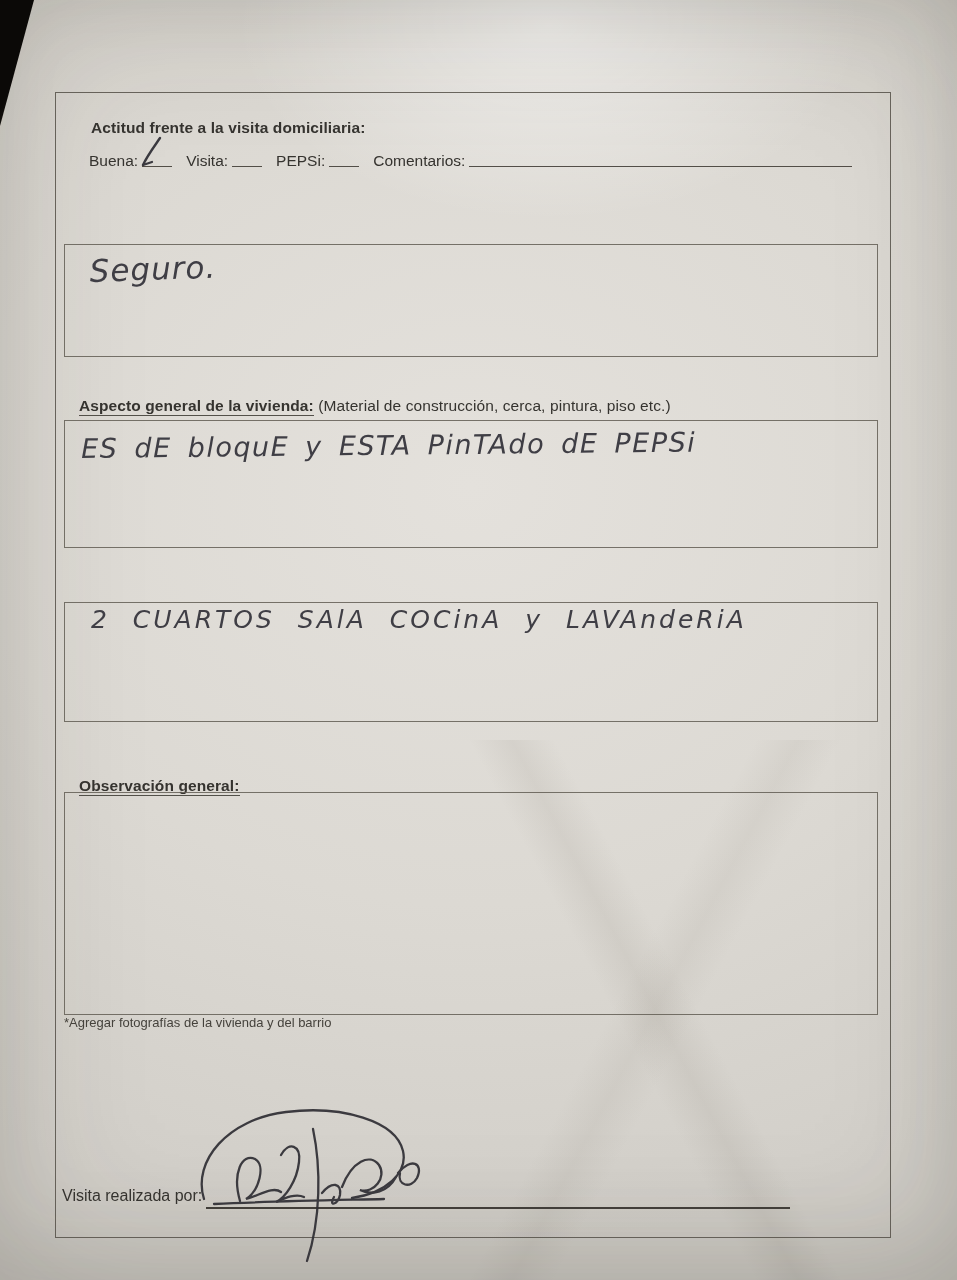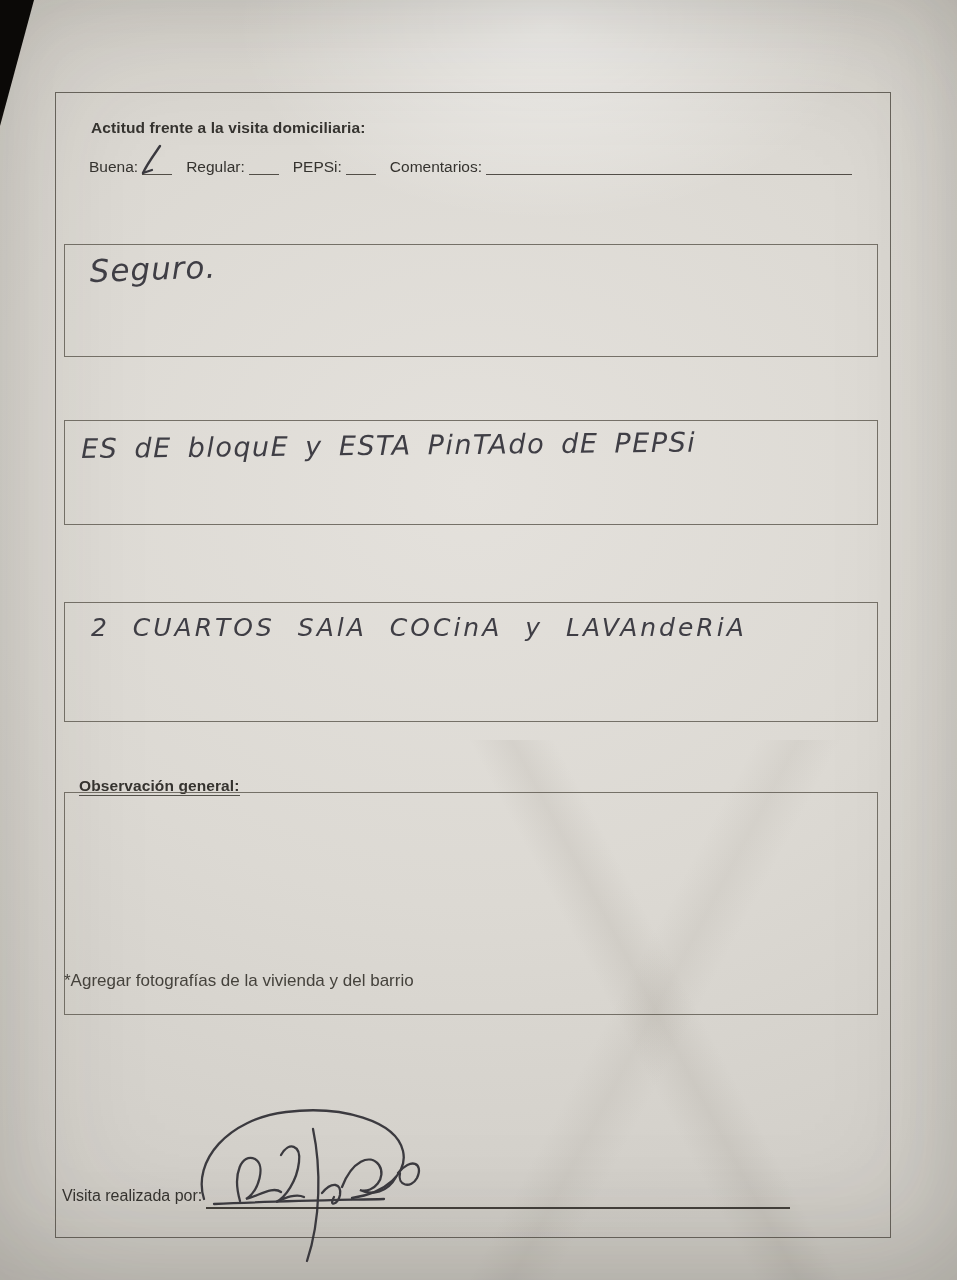"Buena:" .attitude-row { align-items: flex-end -> none }
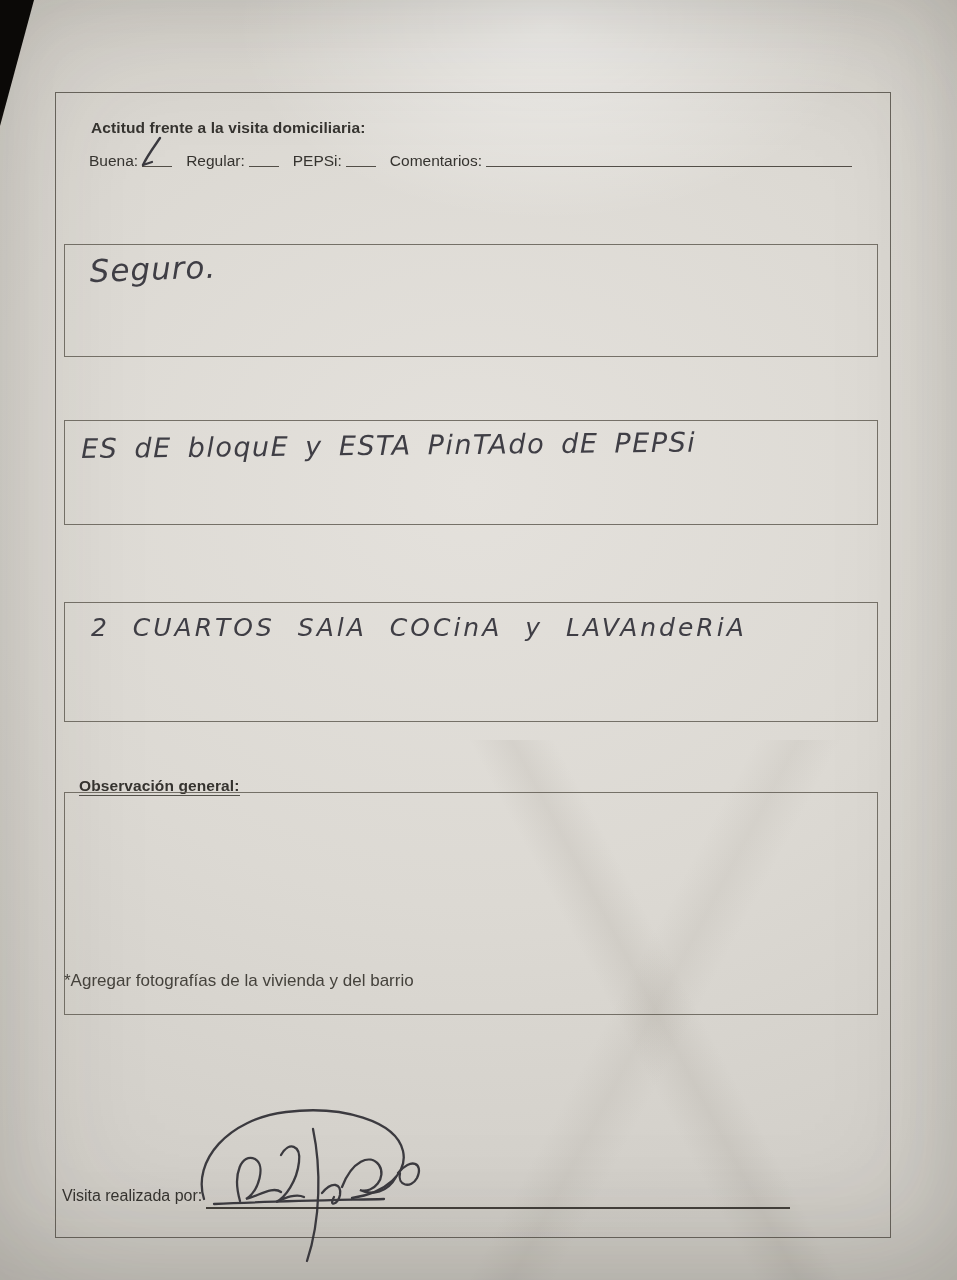"Regular:" span.lbl { text: Regular -> Visita }
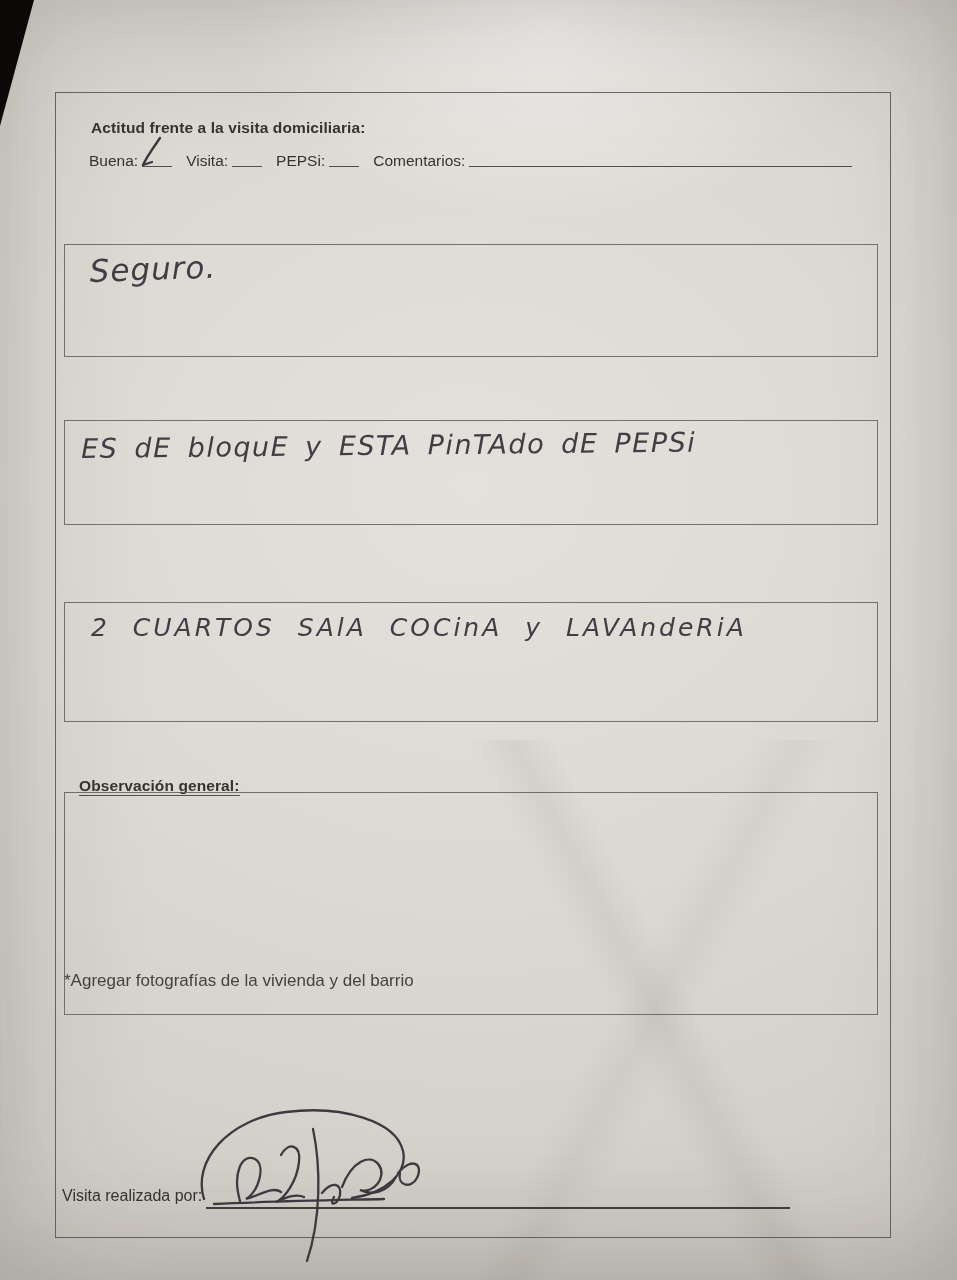"Aspecto general de la vivienda:" div.t { html: none -> <div> <span>Aspecto general de la vivienda:</span> <span>(Material de construcción, cerca, pintura, piso etc.)</span> </div> }
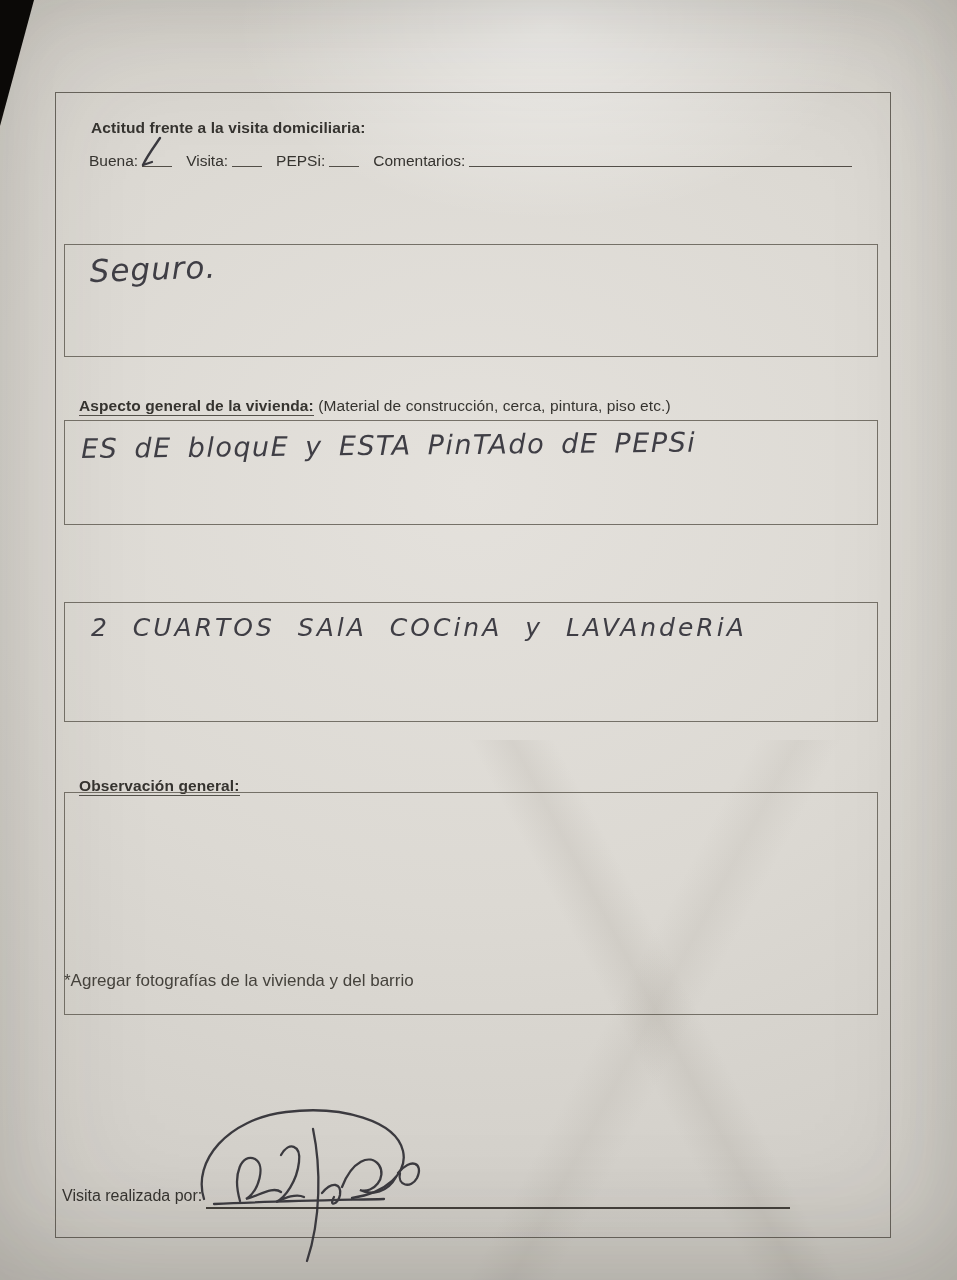"ES dE bloquE y ESTA" .box2 { height: 105px -> 128px }
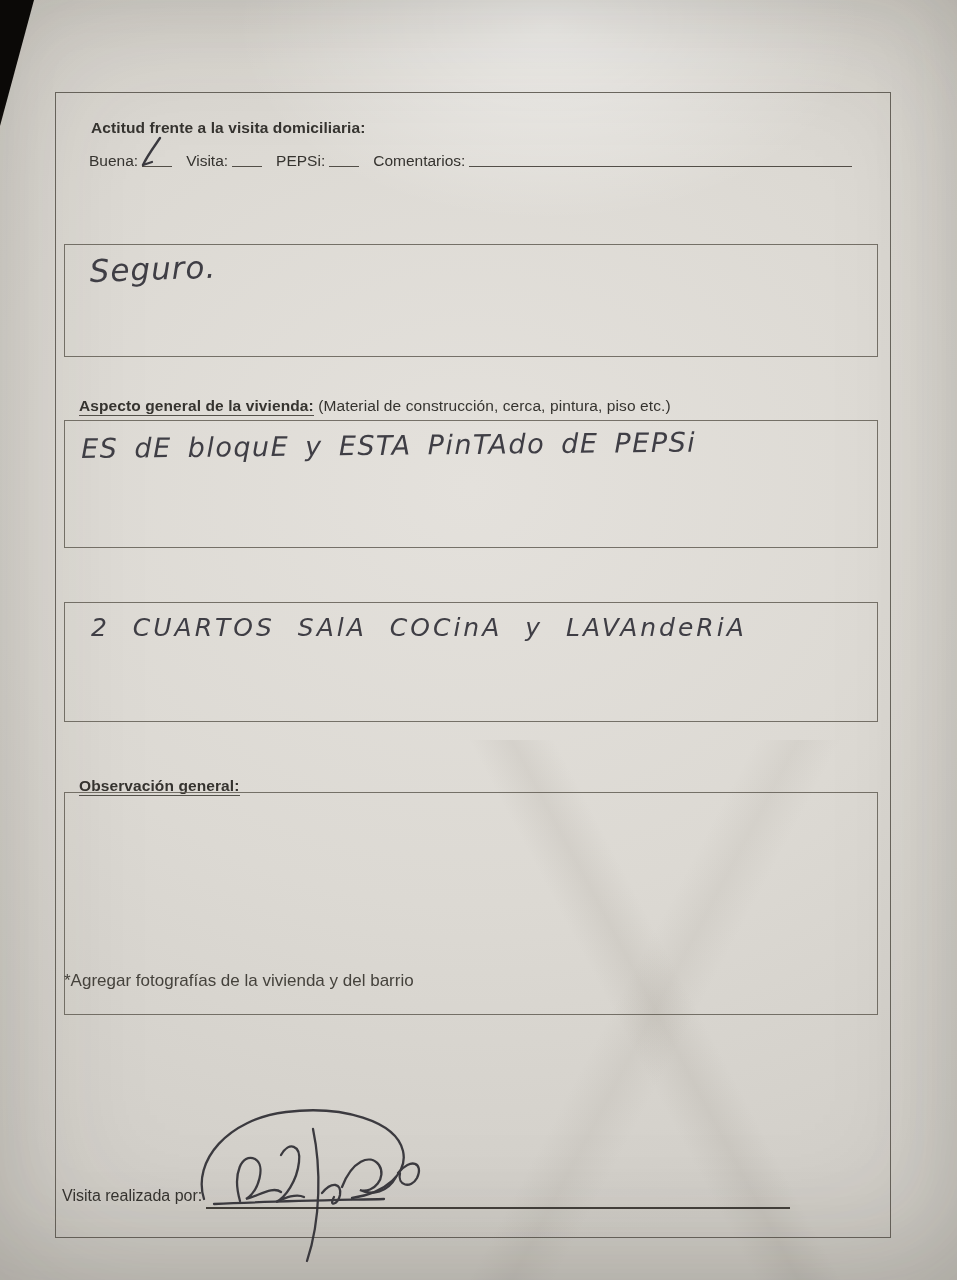"2 CUARTOS SAlA COCinA y" .hw3 { margin: 10px 0 0 26px -> 2px 0 0 26px }
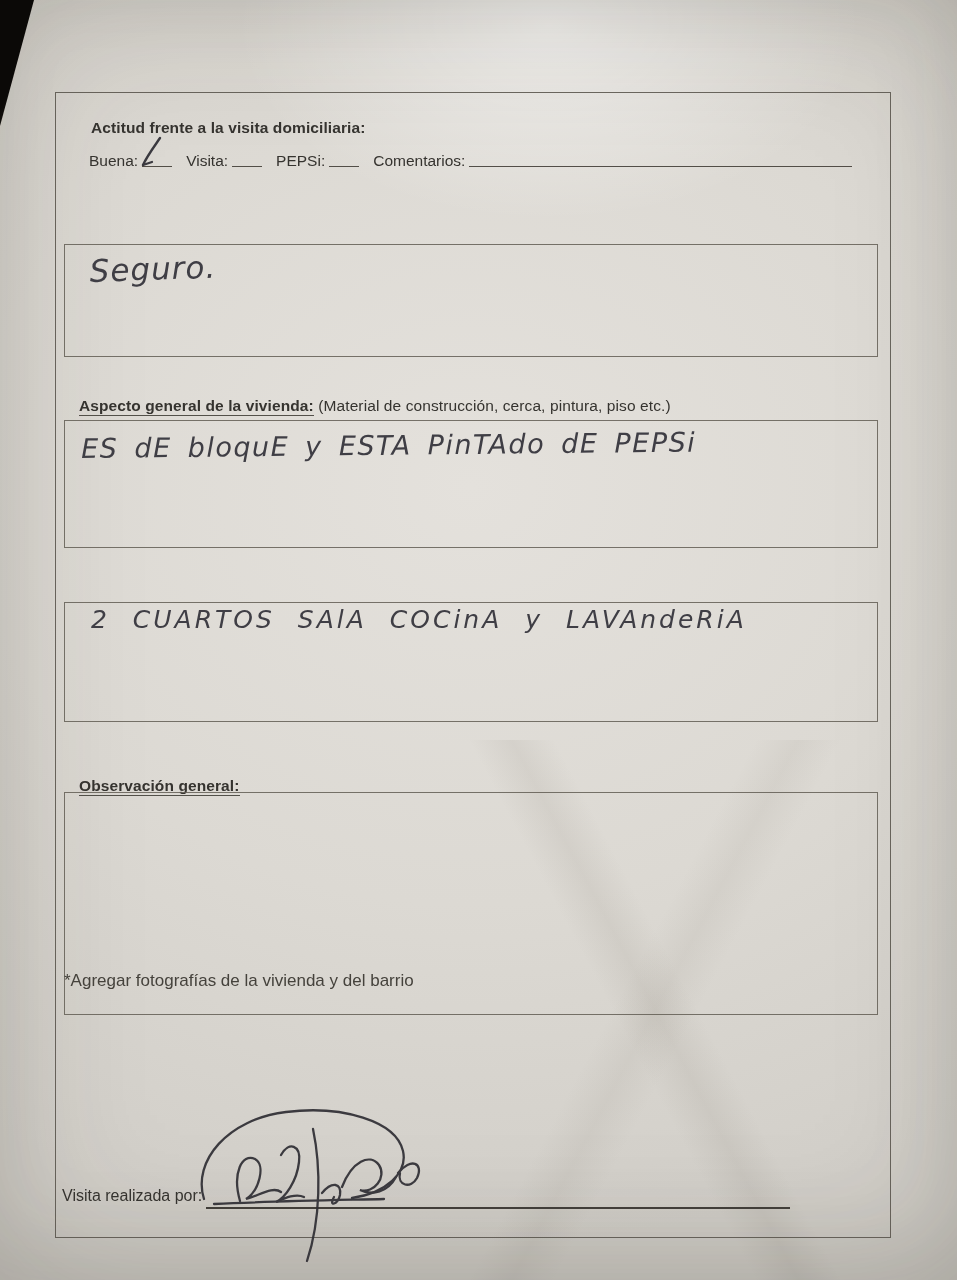"*Agregar fotografías de la vivienda" .footnote { font-size: 17px -> 13px; top: 878px -> 922px }
